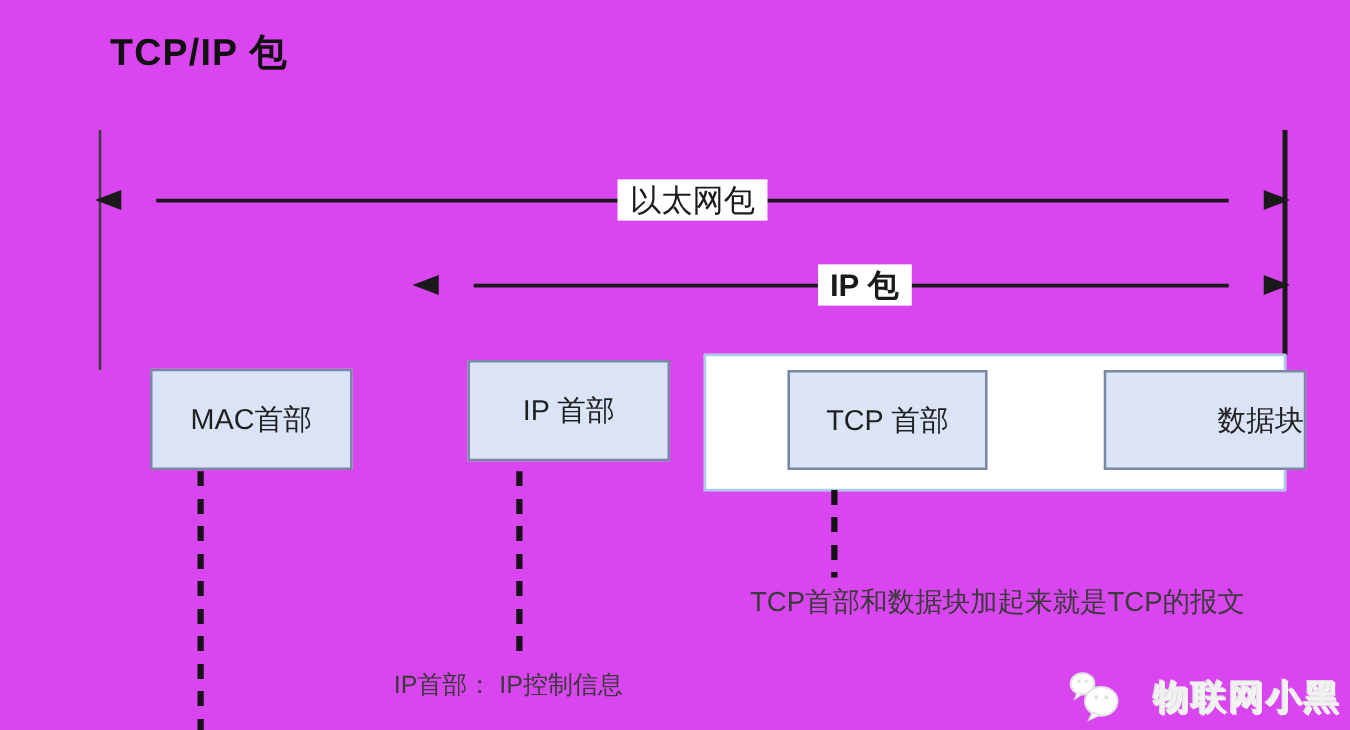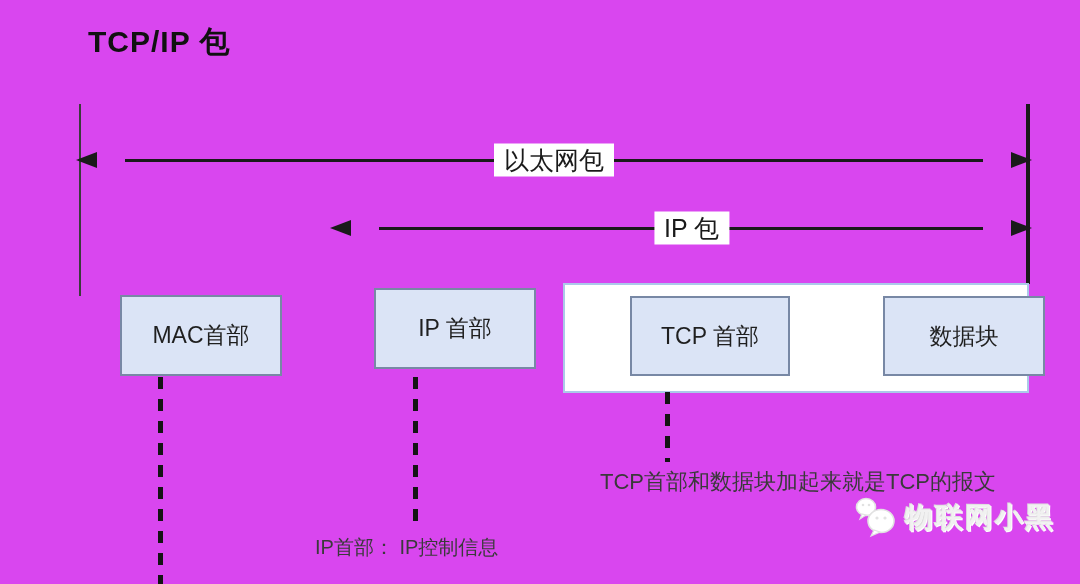"IP 包" .arrow.ip { font-weight: none -> bold }
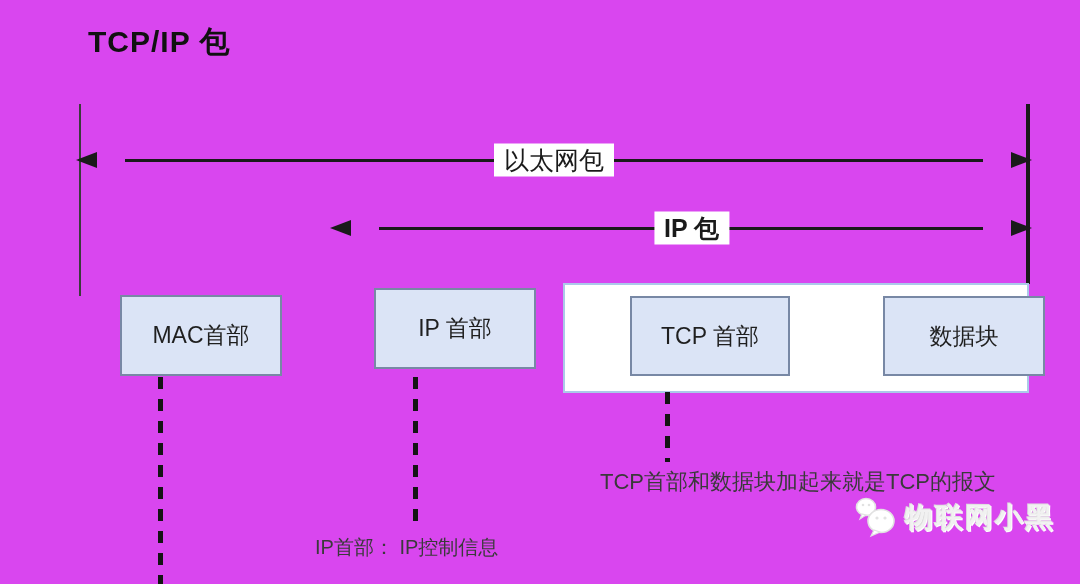"数据块" .box.data { justify-content: none -> flex-end }
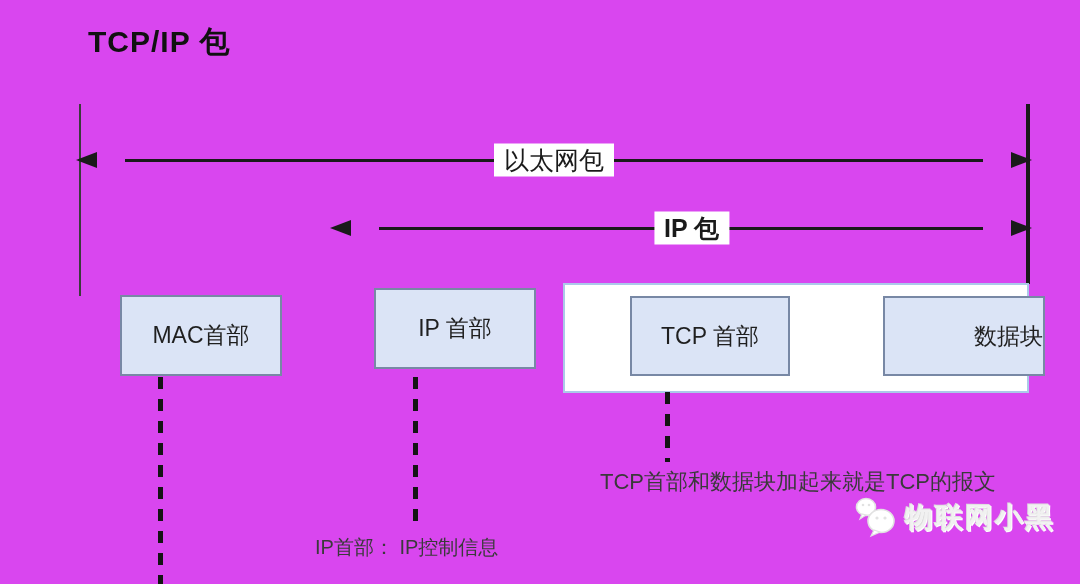"物联网小黑" .watermark { gap: 5px -> 23px; top: 496px -> 536px }
